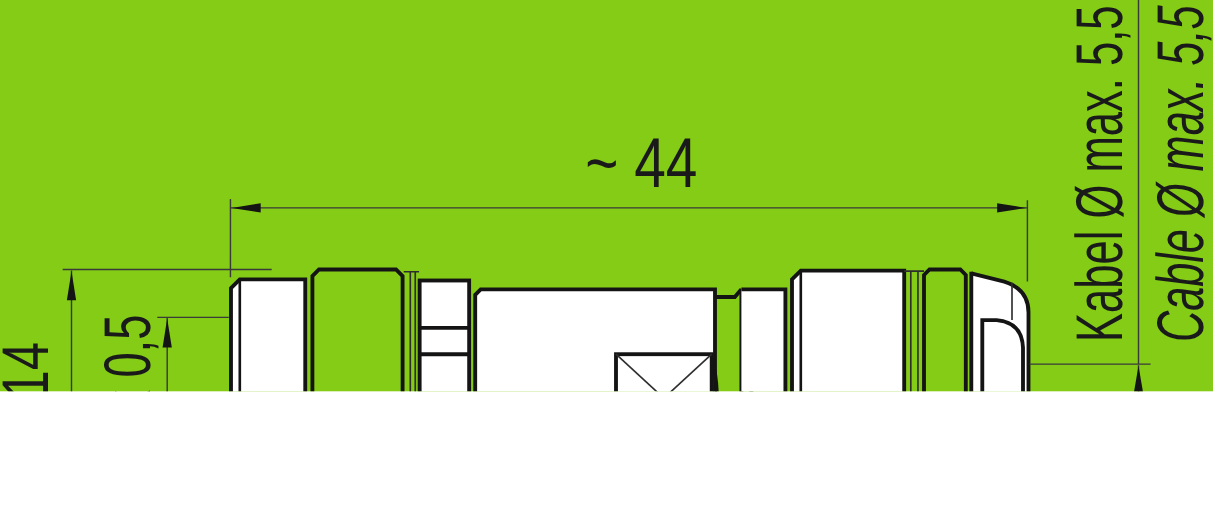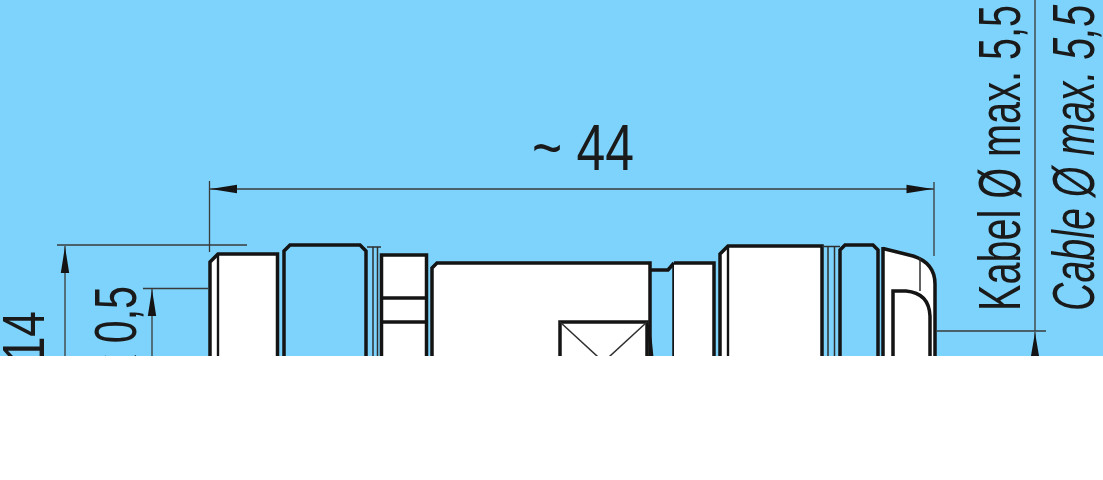"~ 44" .stage { background: #7dd3fc -> #84cc16 }
